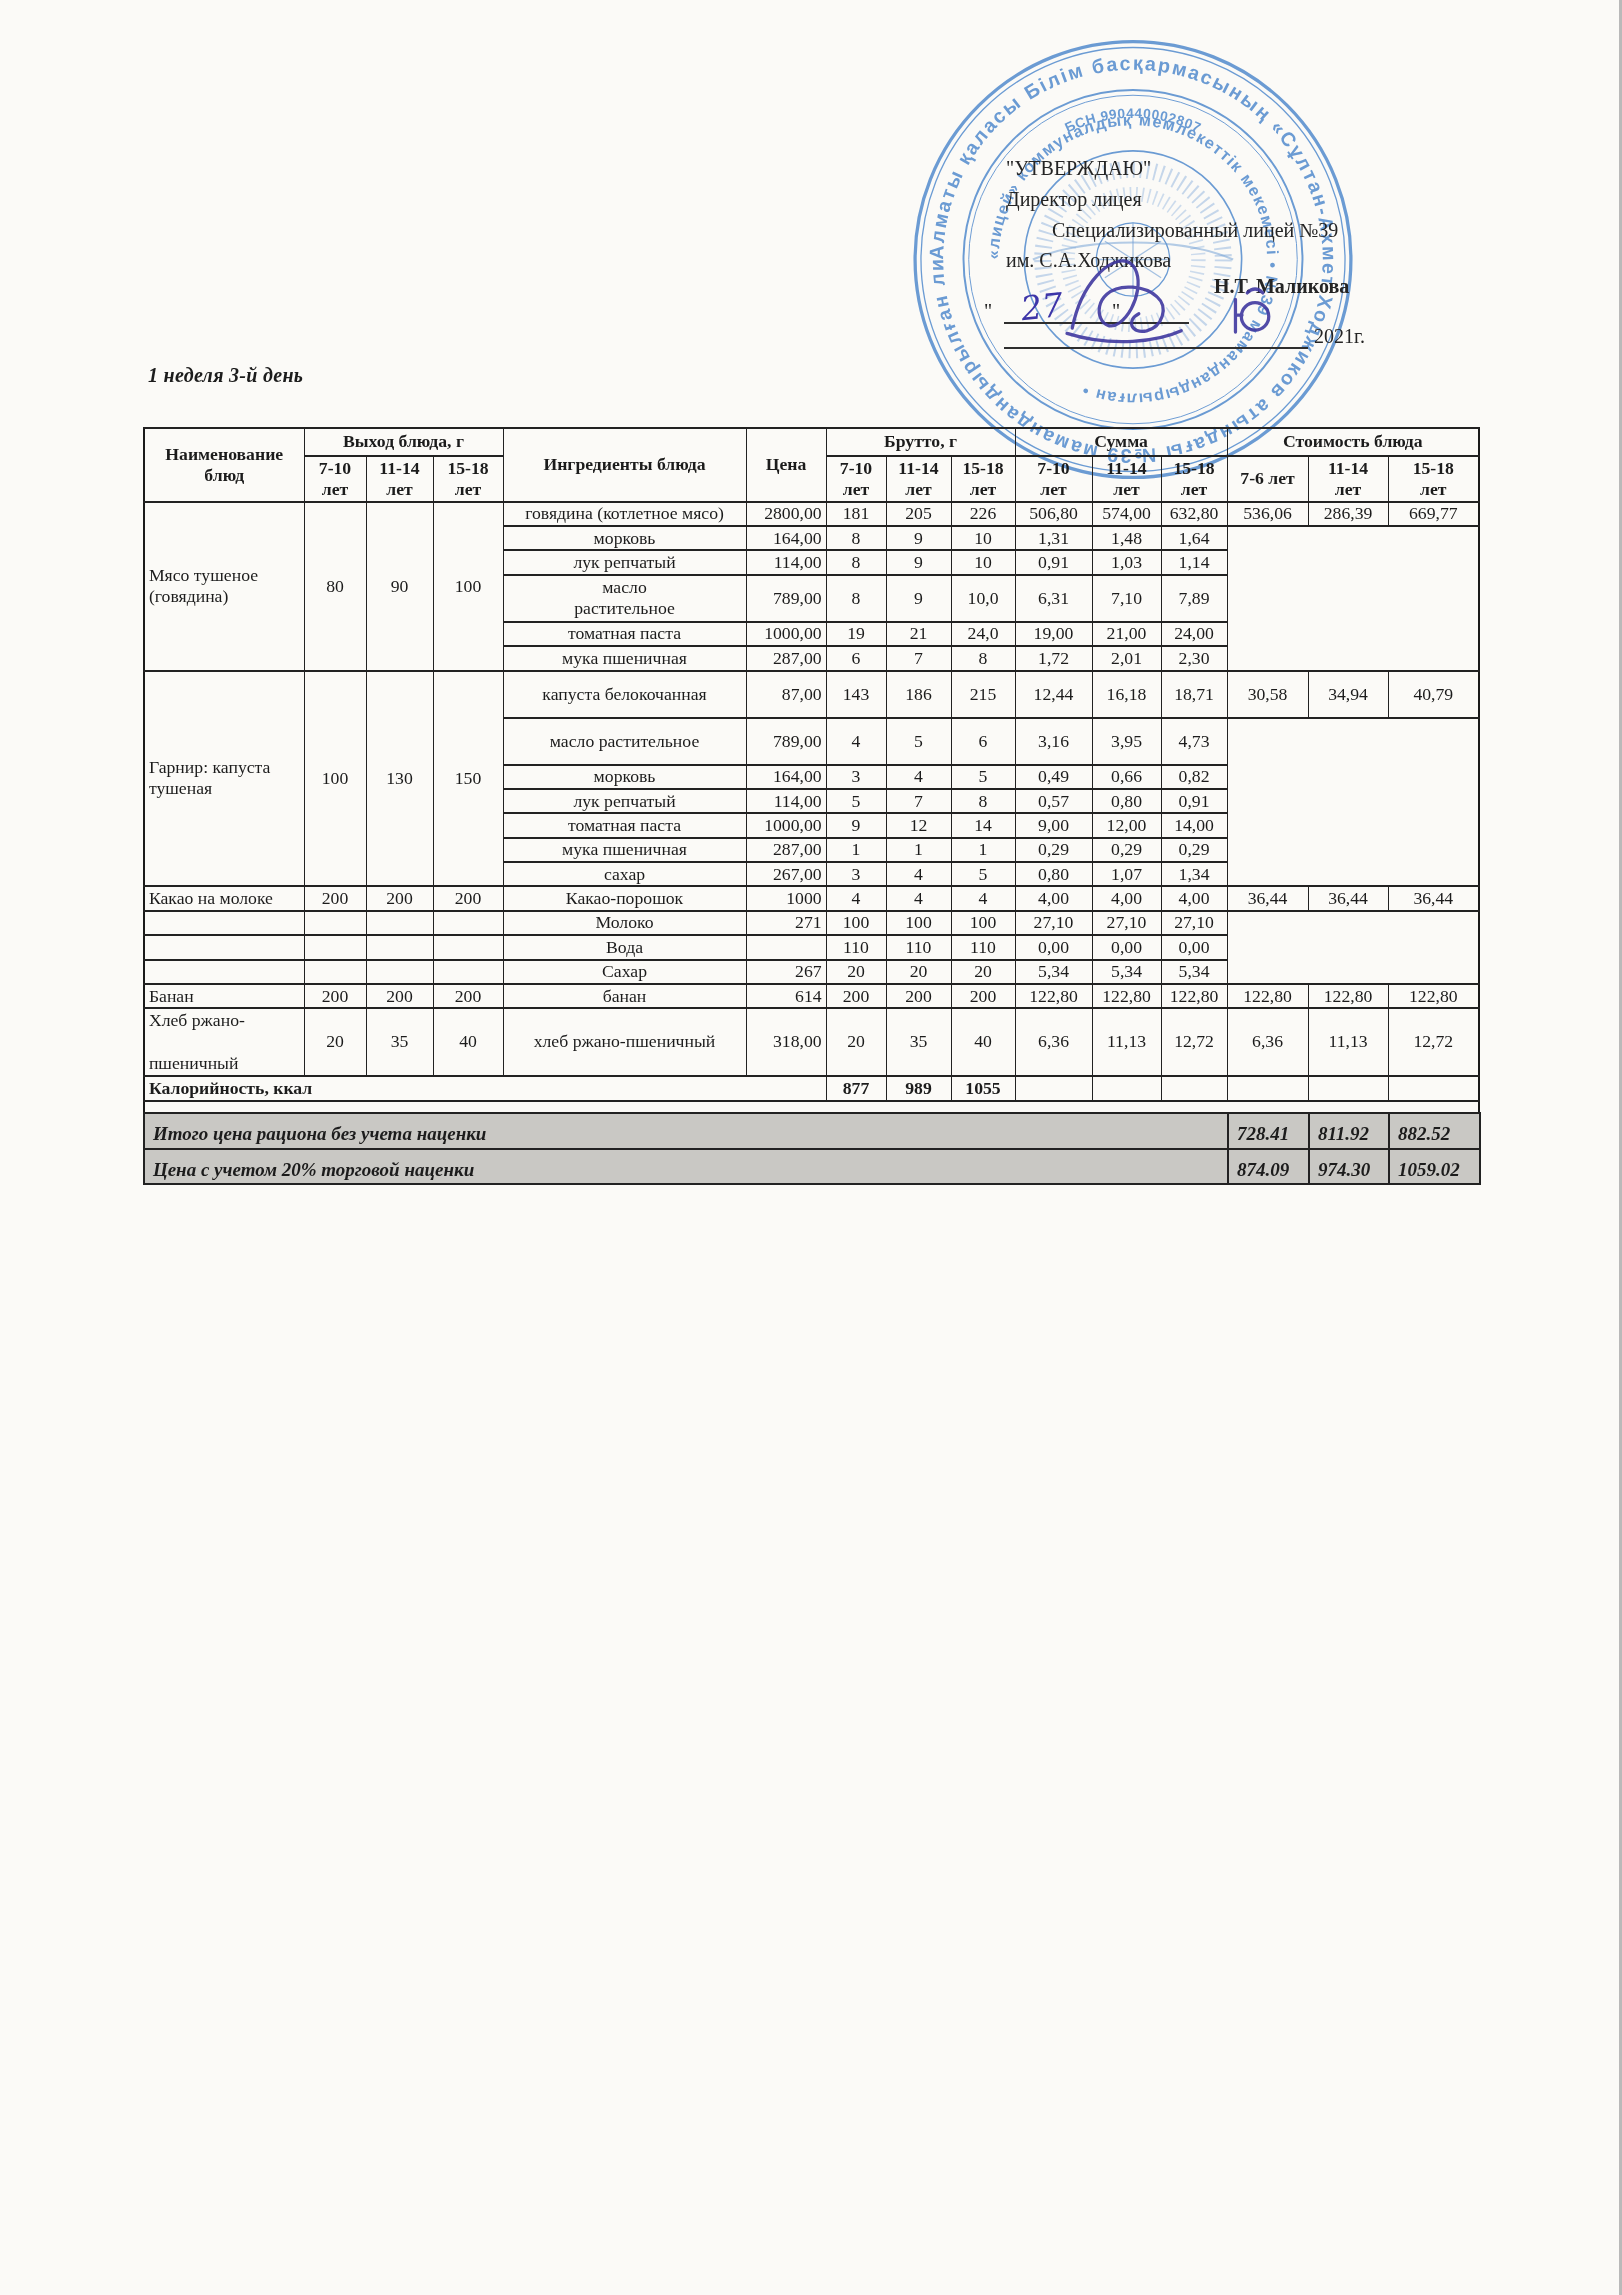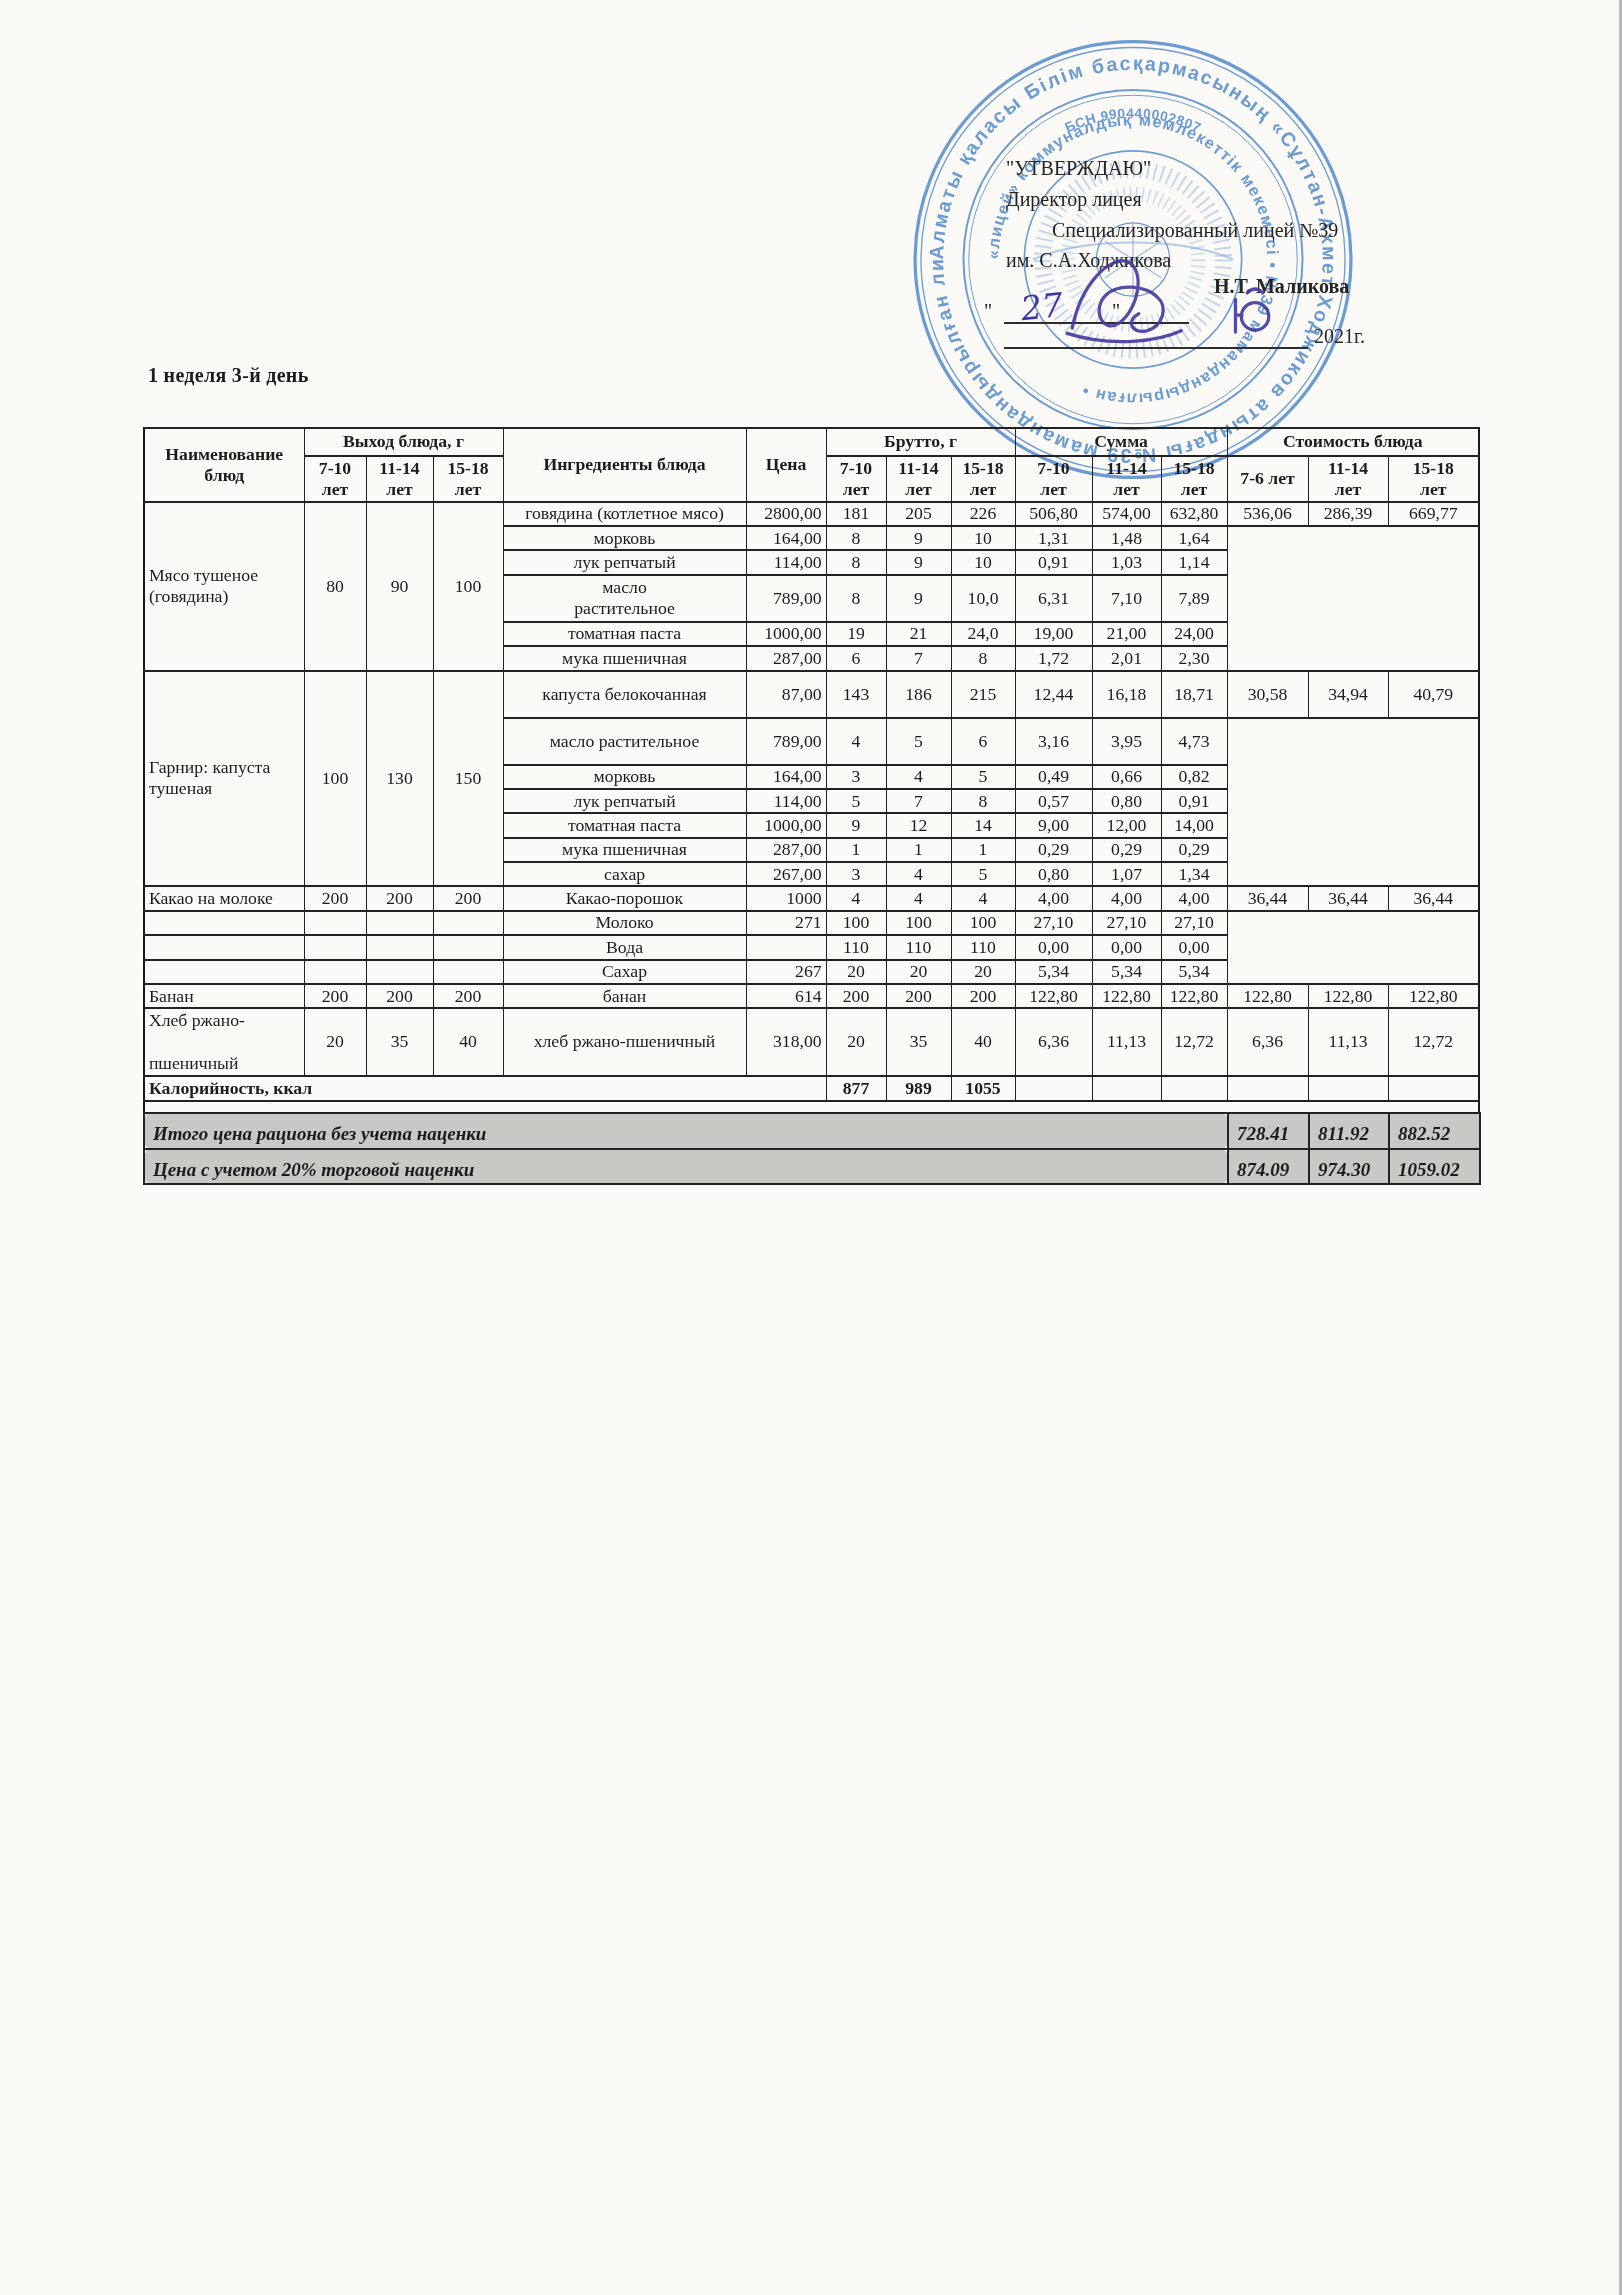"1 неделя 3-й день" .doc-title { font-style: none -> italic }
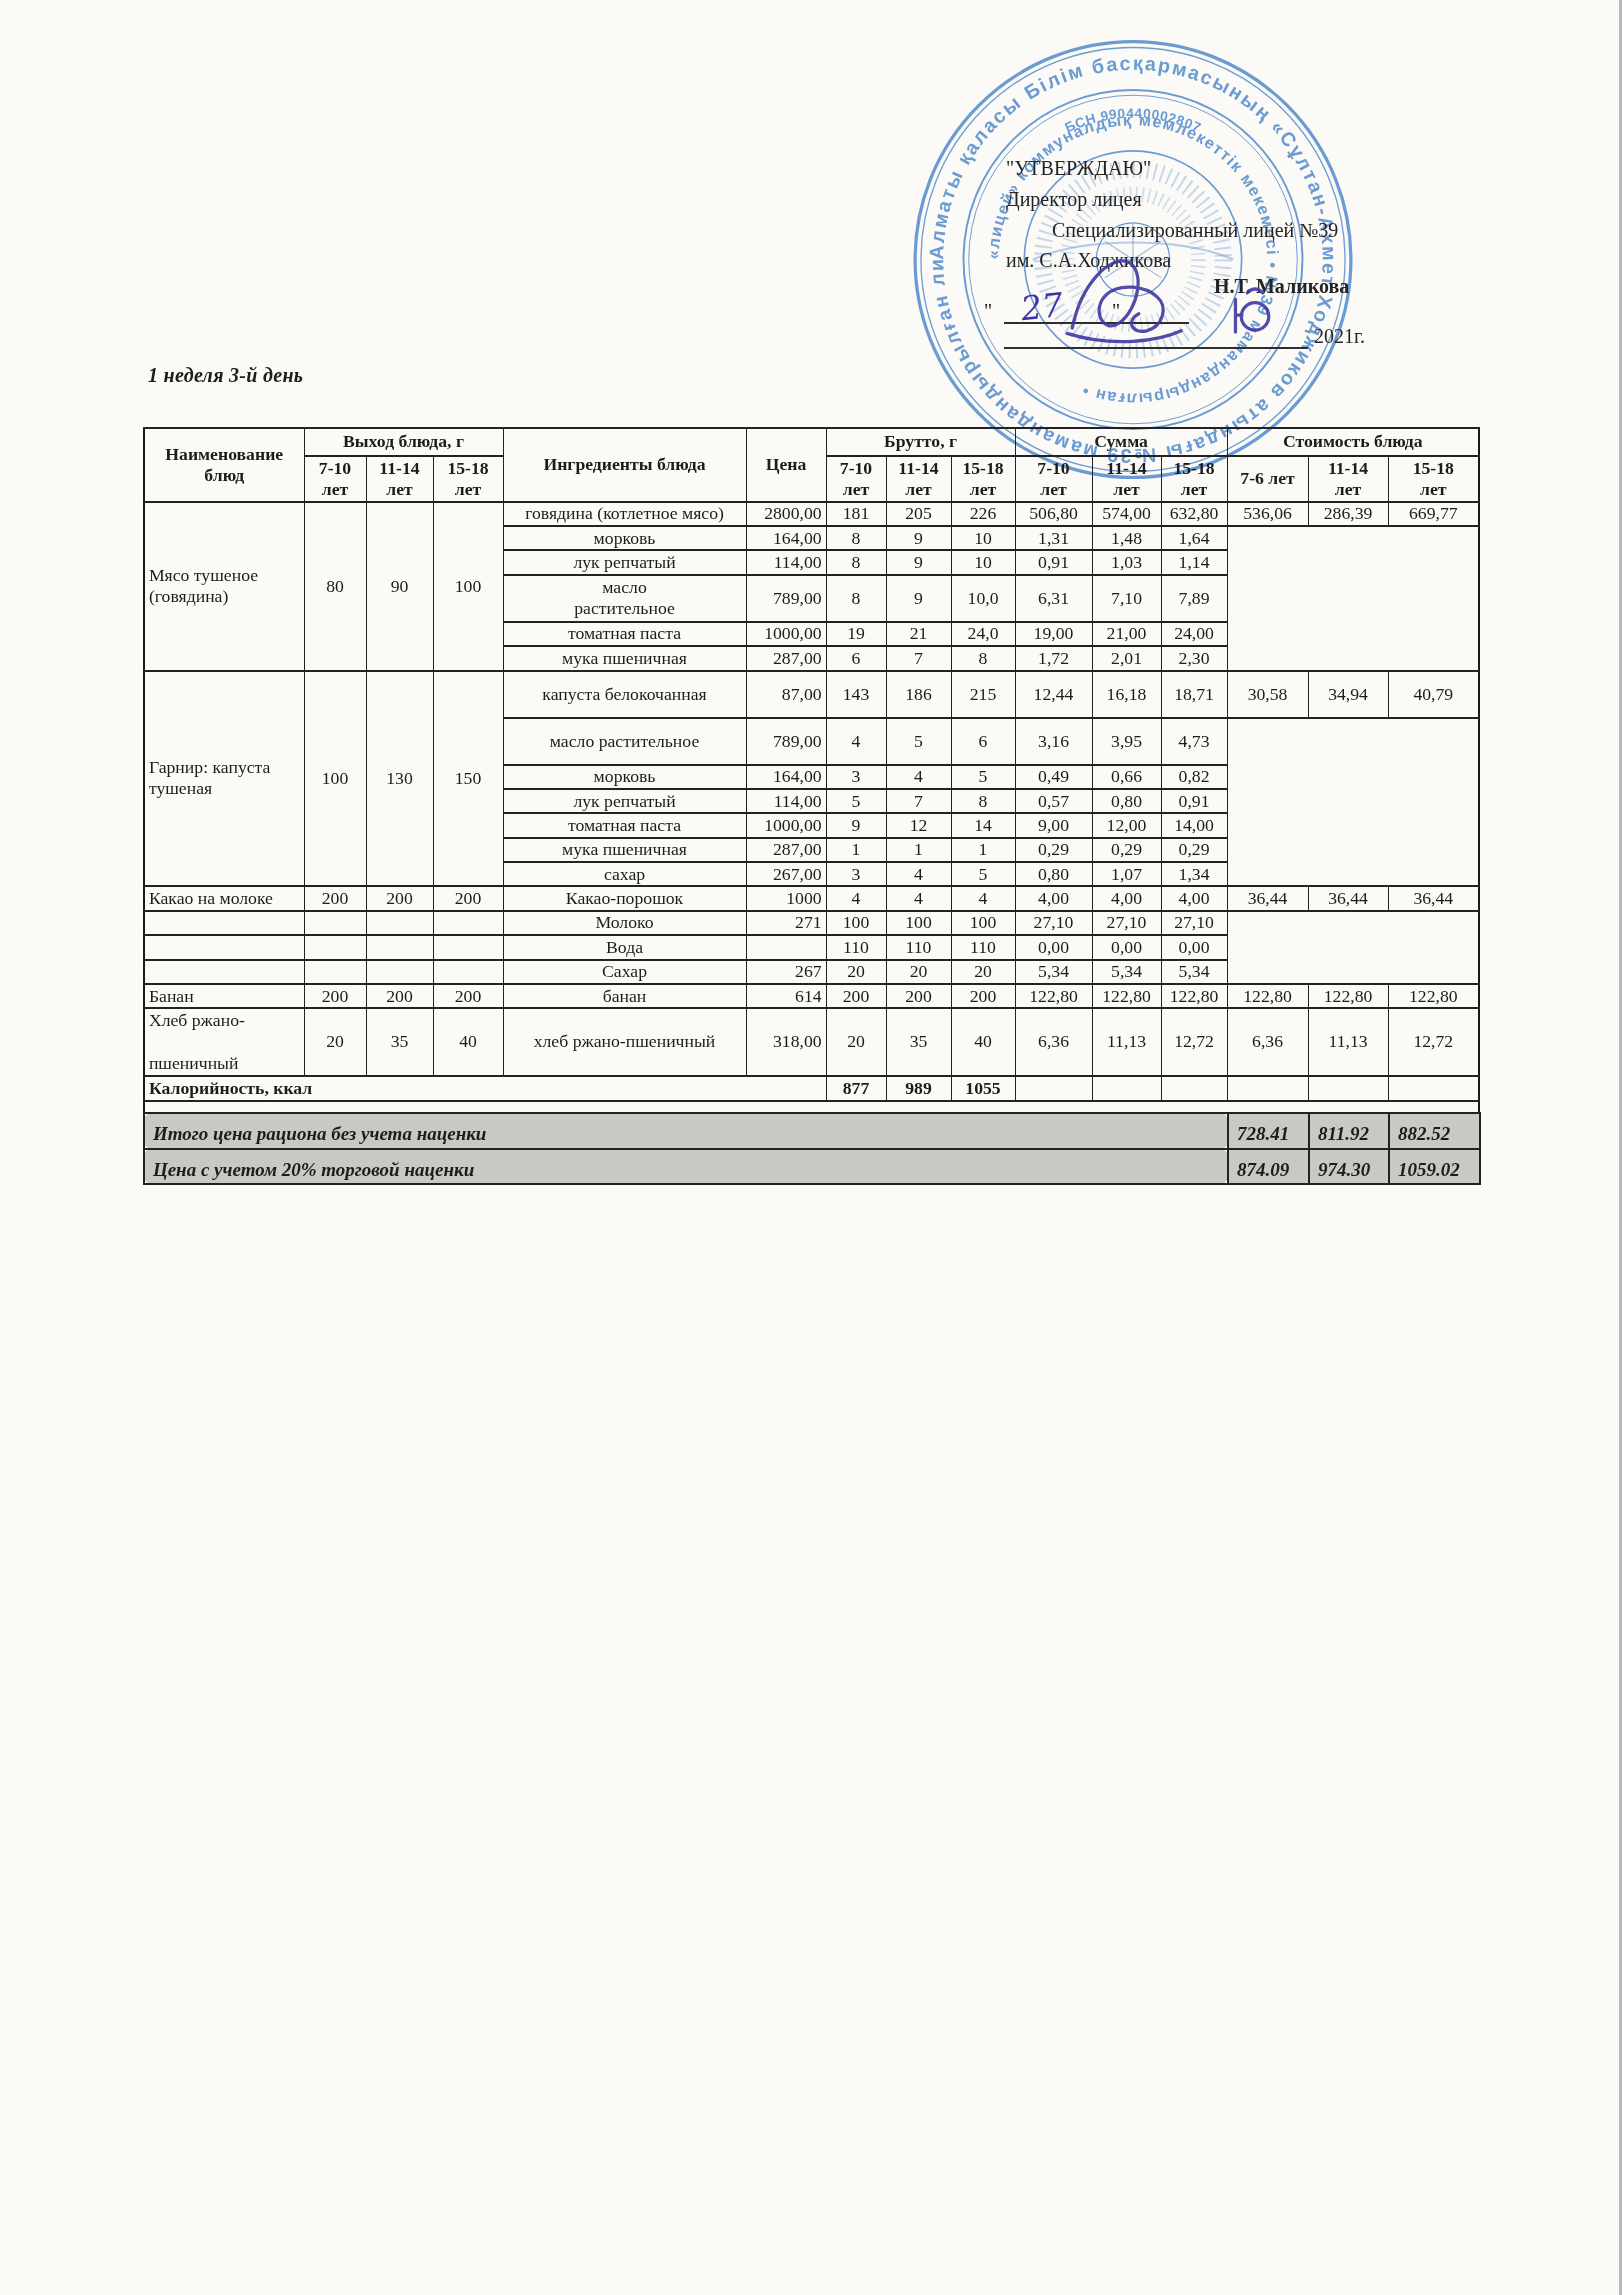"Итого цена рациона без учета" .totals .tl { border-radius: 8px -> none }
